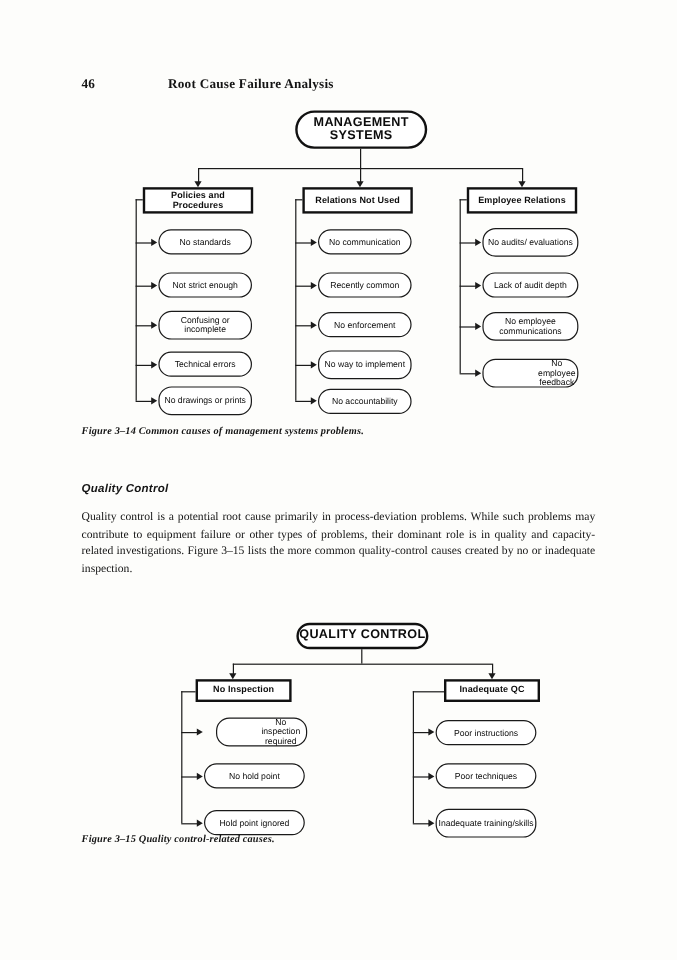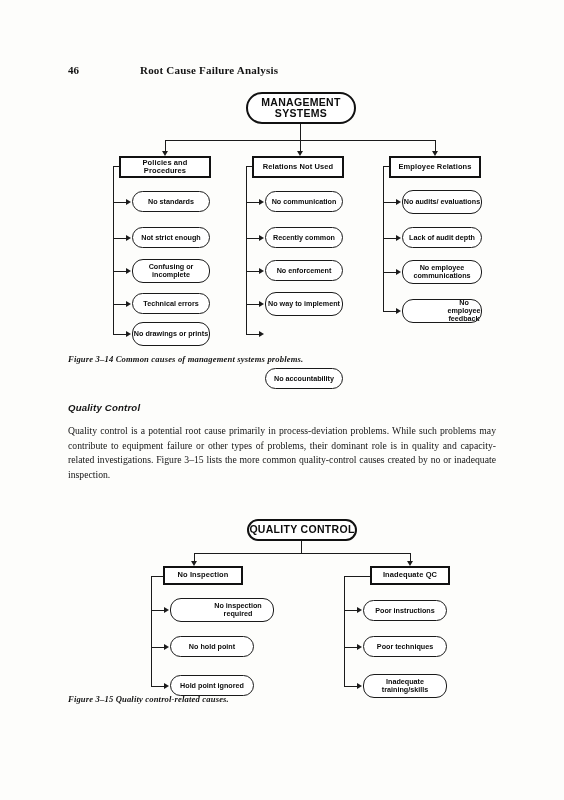"No standards" .node.leaf { font-weight: bold -> none }
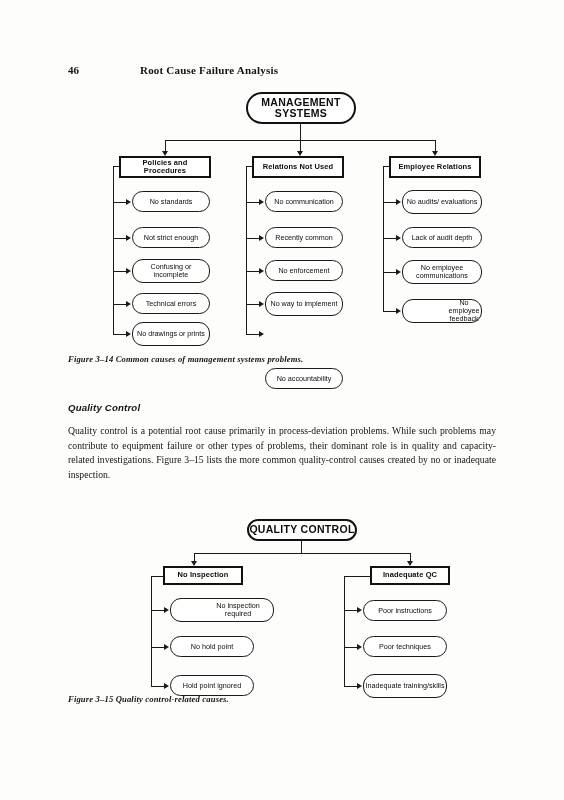"No accountability" div.node { margin-top: 44px -> none }
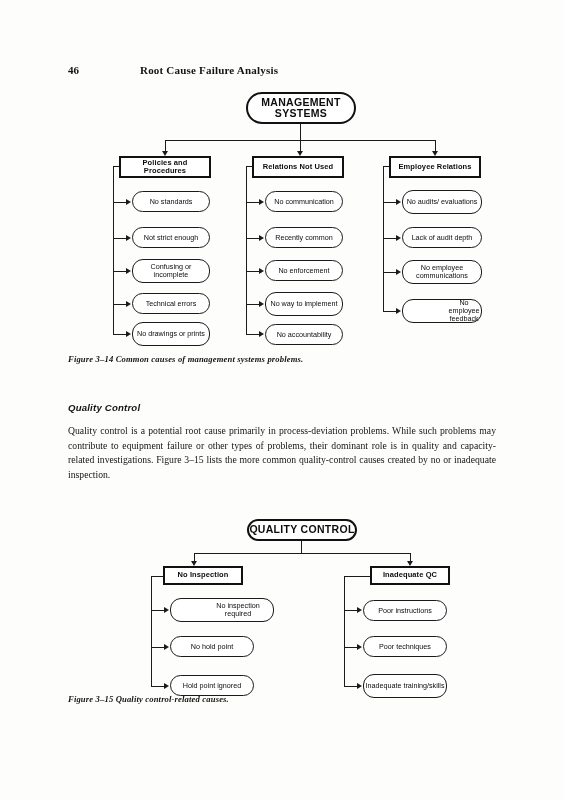"No inspection required" div.node { left: 170px -> 180px; width: 104px -> 76px }
